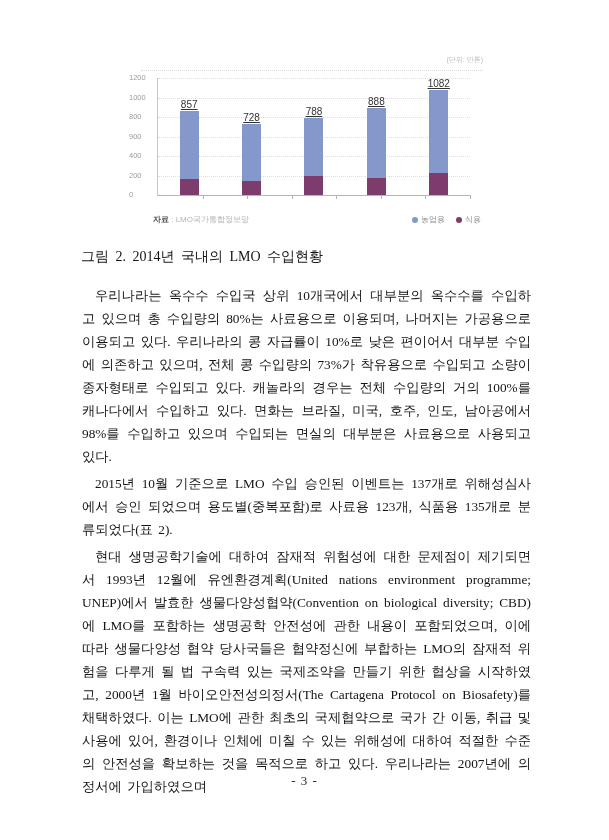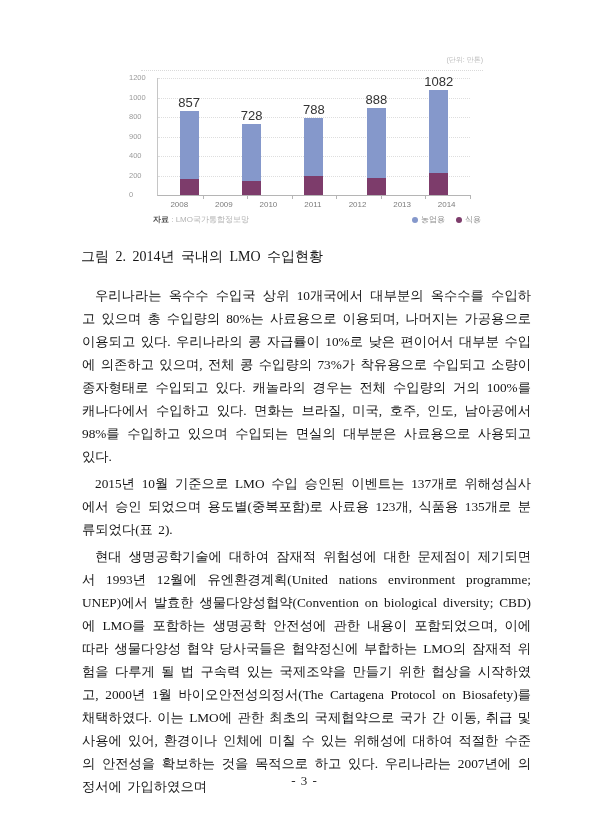"1082" .bar-value { font-size: 13px -> 10px; text-decoration: none -> underline }
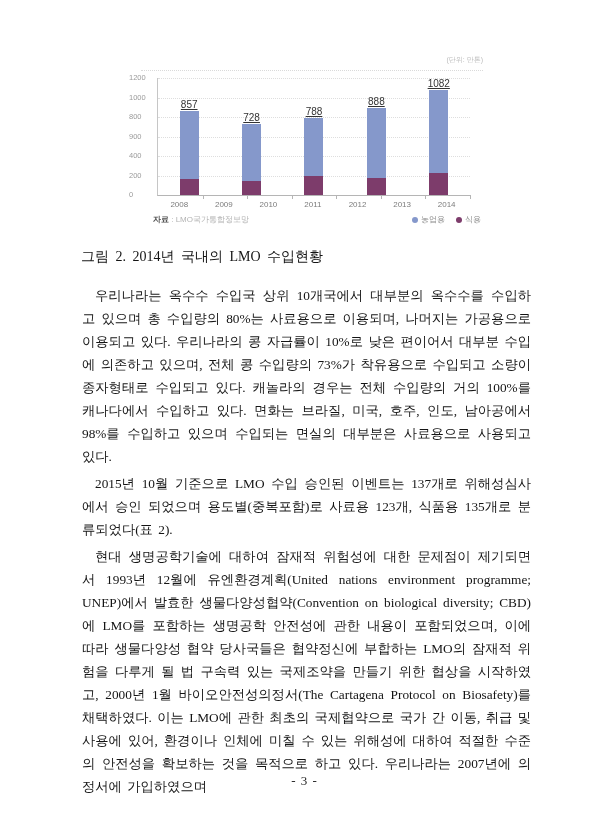"2008" div.x-labels { html: <div> <span>2008</span> <span>2009</span> <span>2010</span> <span>2011</span> <span>2012</span> <span>2013</span> <span>2014</span> </div> -> none }
